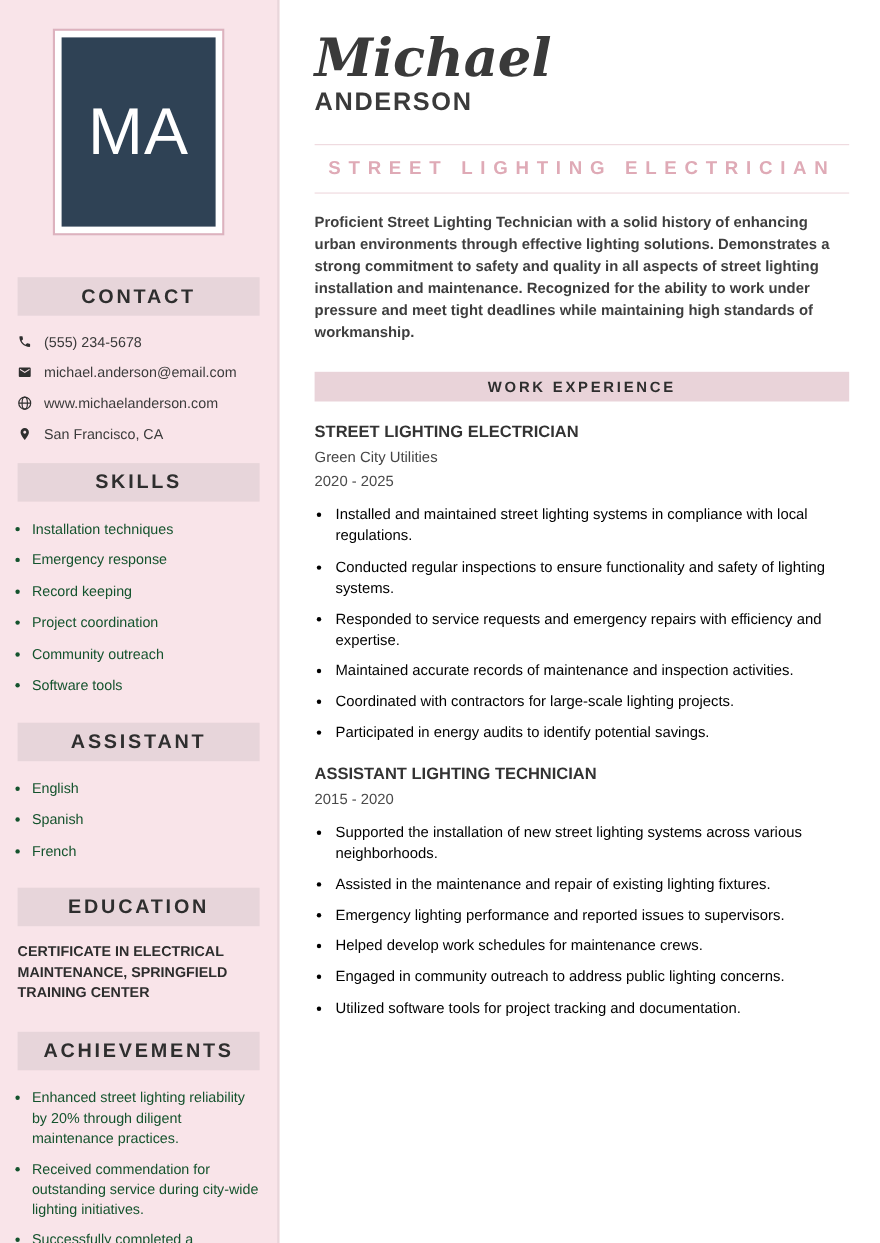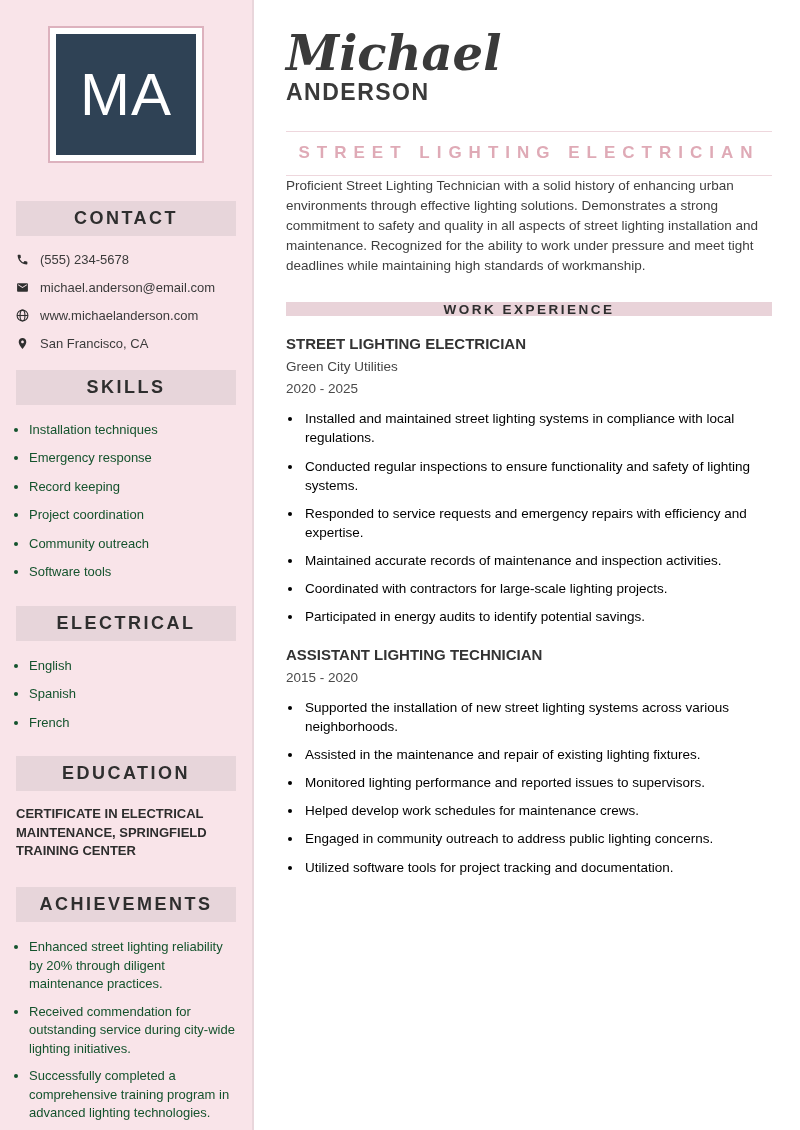"MA" .monogram-box { height: 121px -> 172px }
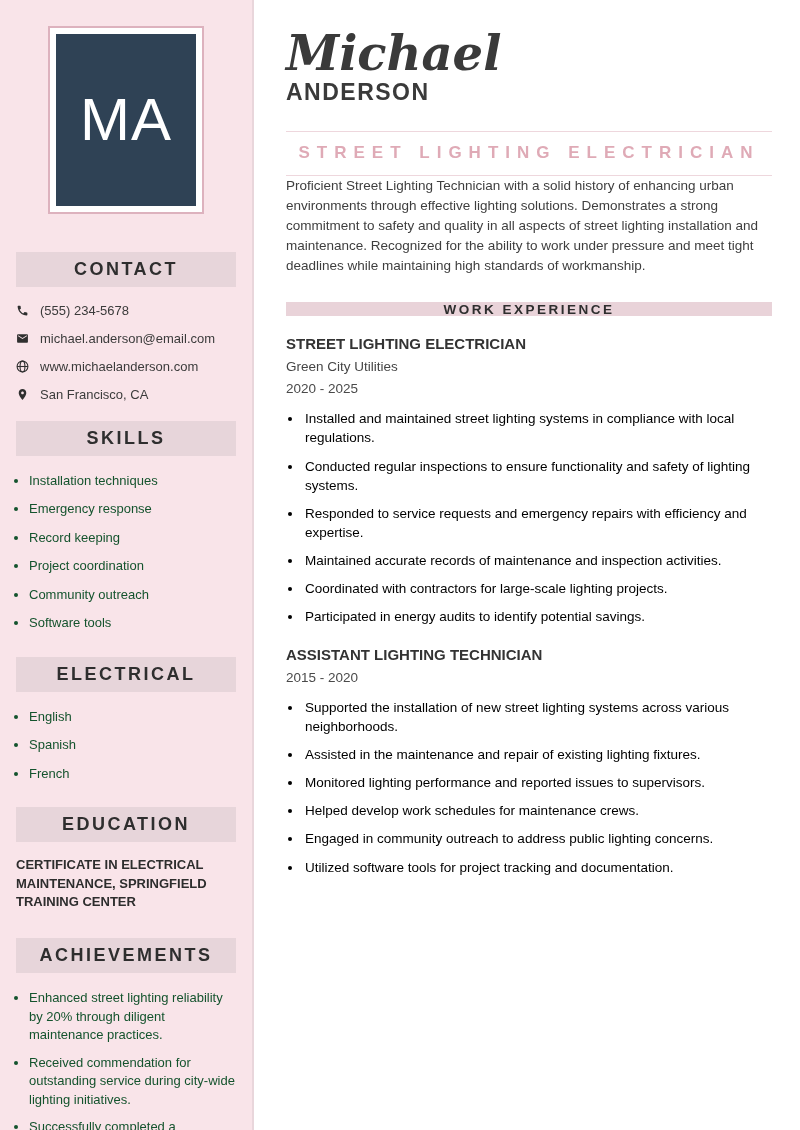"Proficient Street Lighting Technician" .summary { font-weight: none -> bold; margin-top: 0 -> 16px }
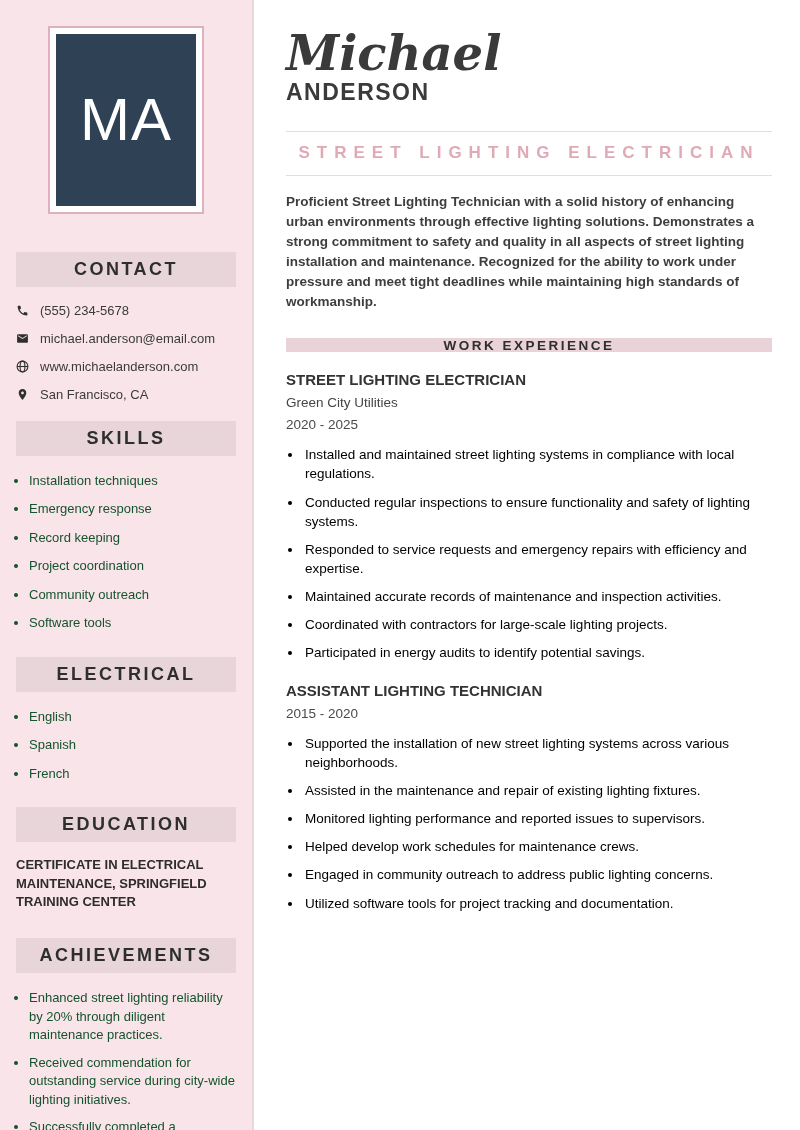"WORK EXPERIENCE" .main-band { height: 14px -> 27px }
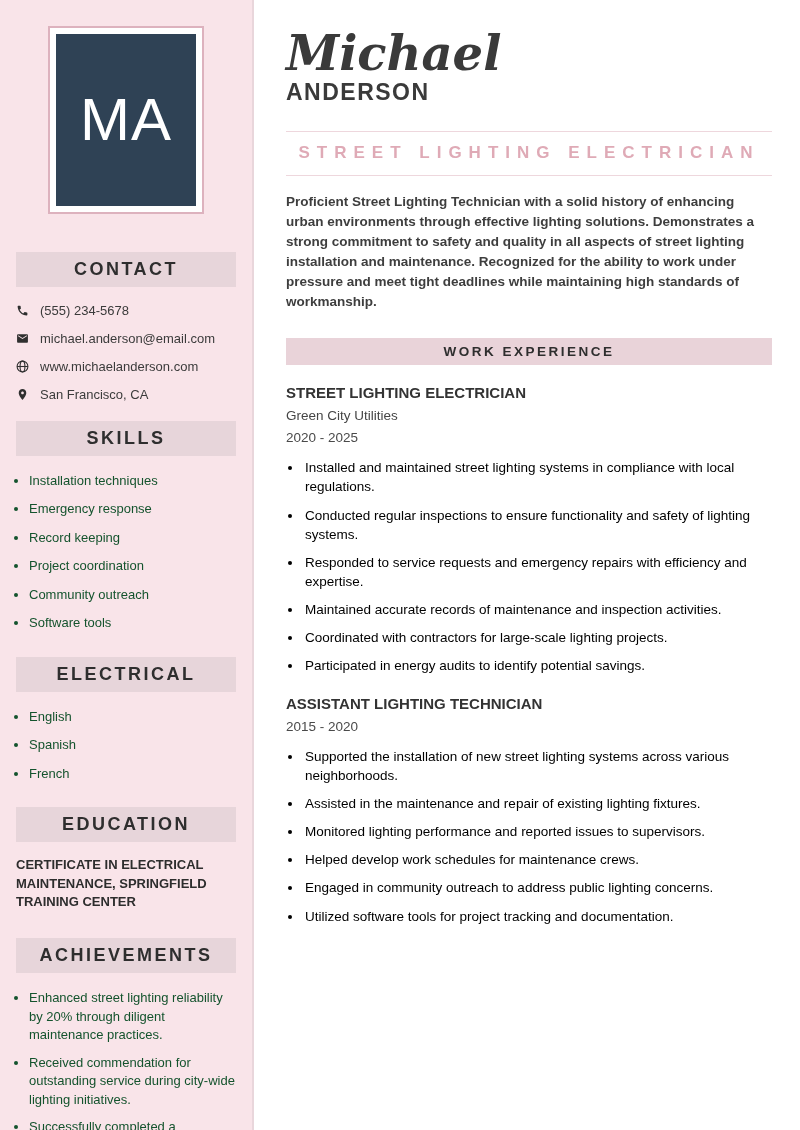"ELECTRICAL" span { text: ELECTRICAL -> ASSISTANT }
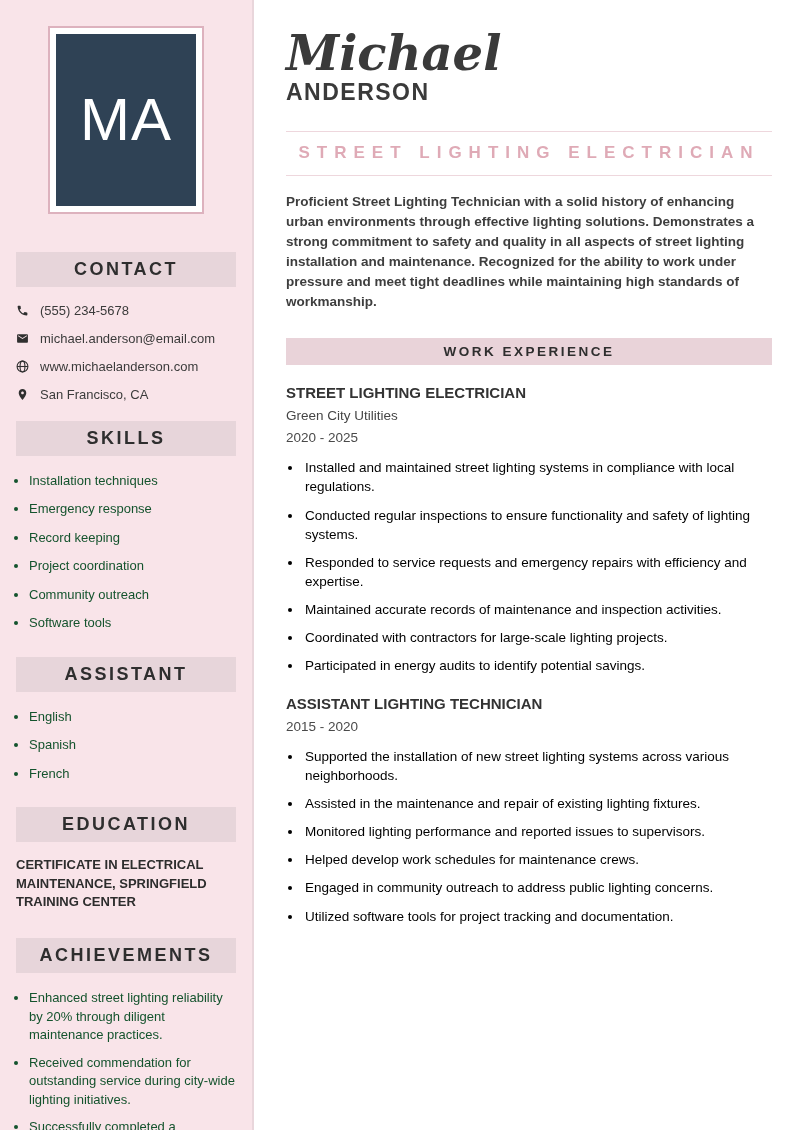"Monitored lighting performance and" li { text: Monitored -> Emergency }
